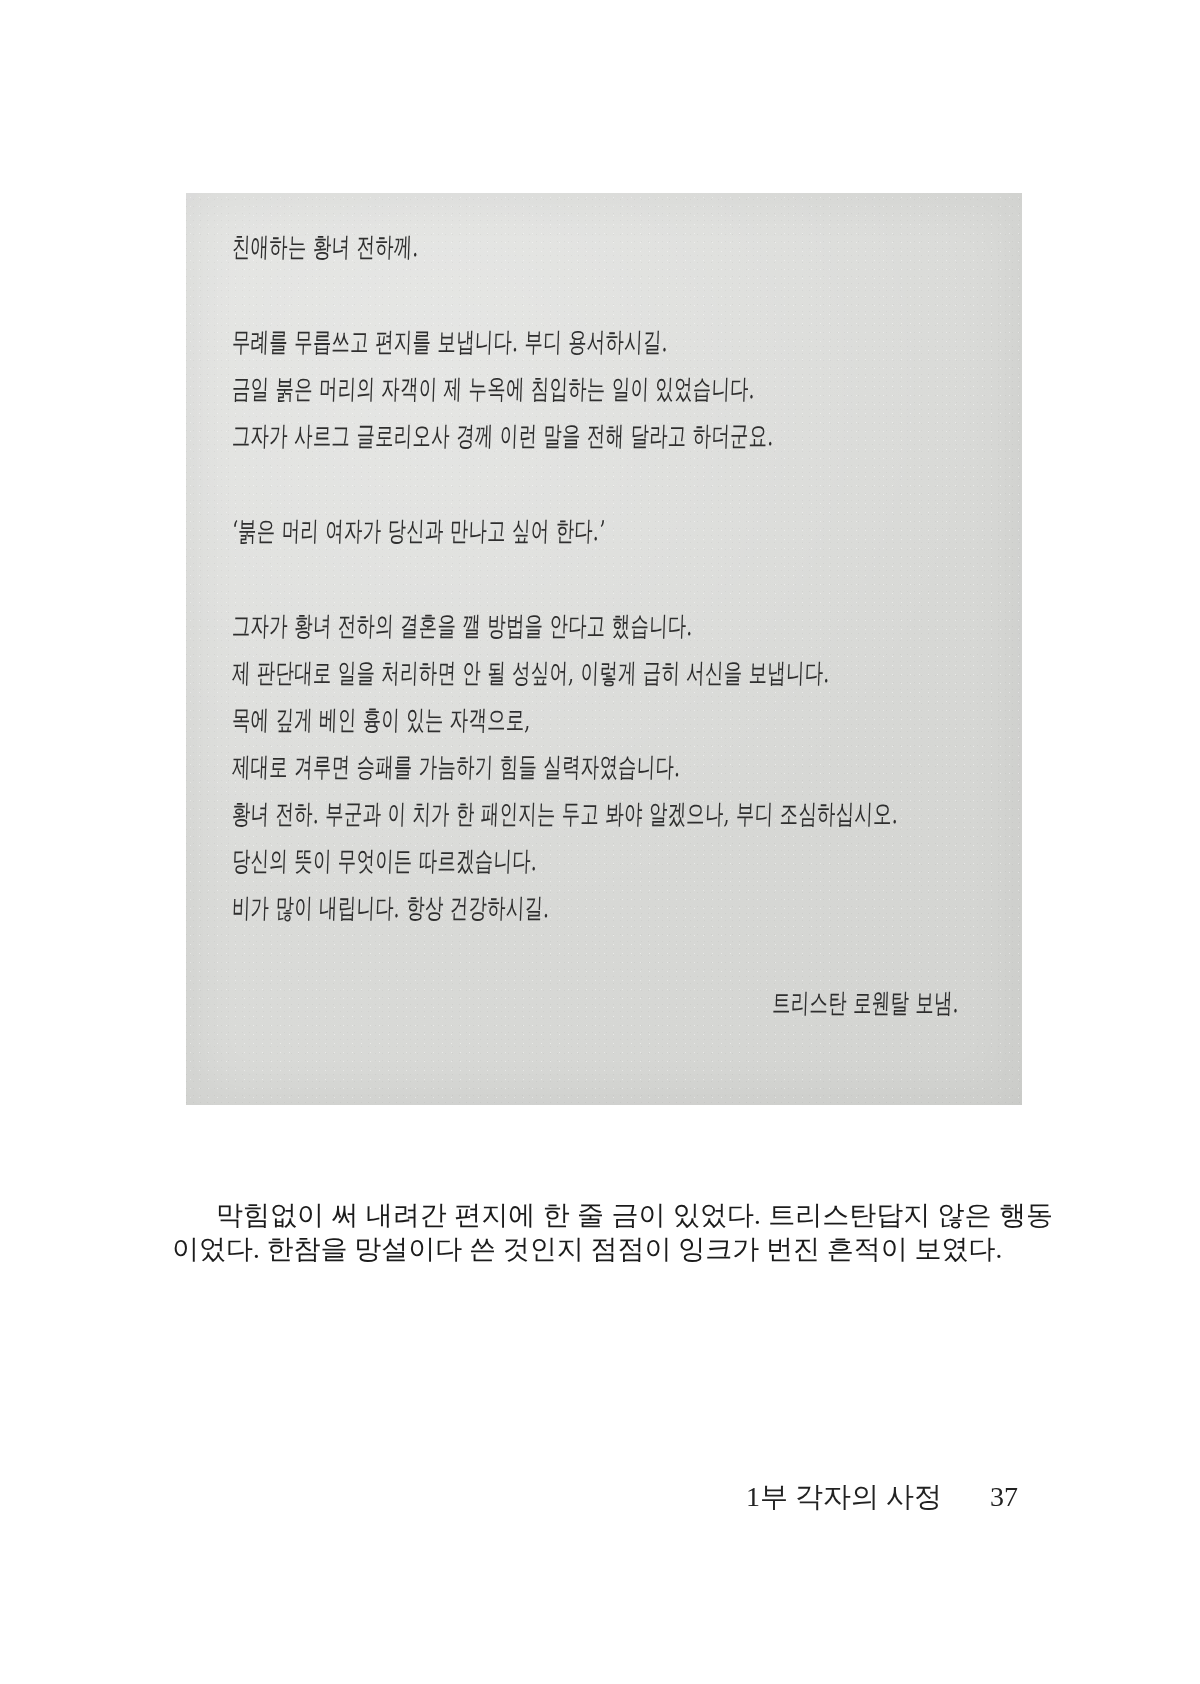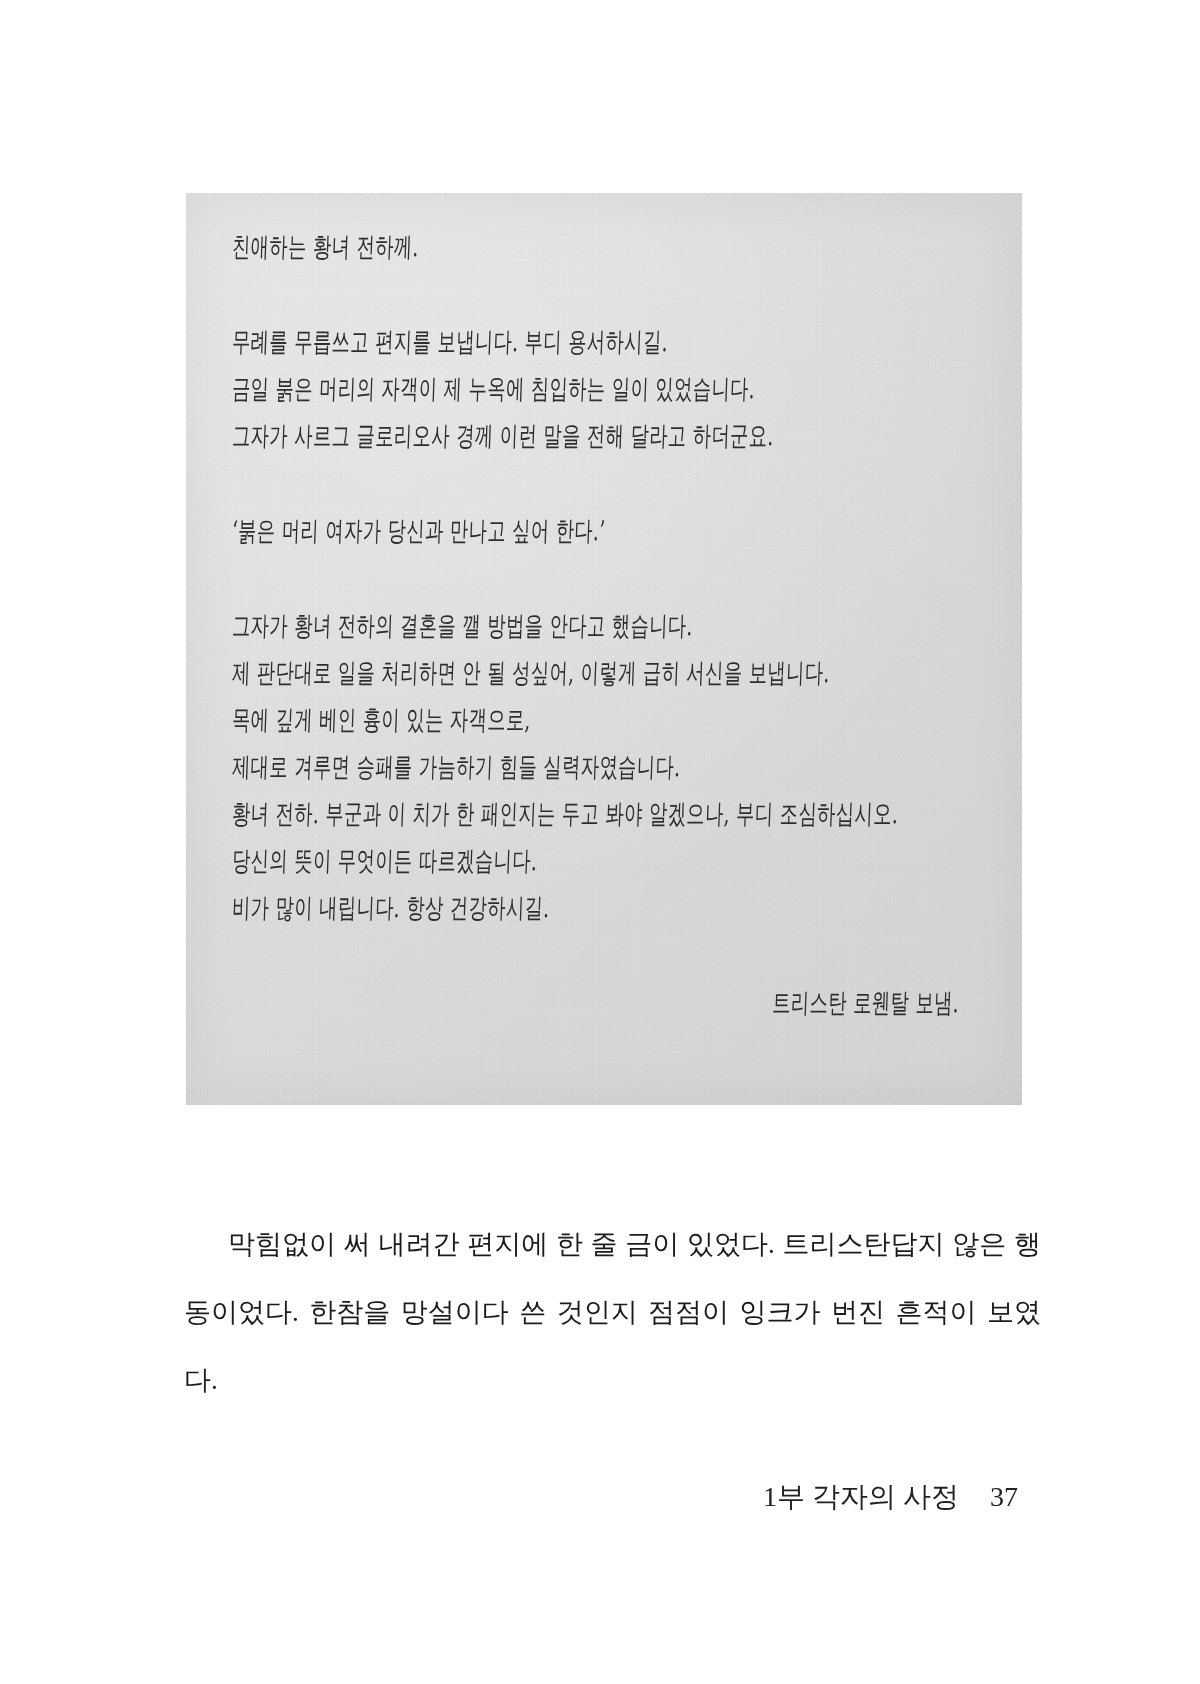"막힘없이 써 내려간 편지에 한" .body-text p { line-height: 68px -> 34px; margin: 12px -> 0 }
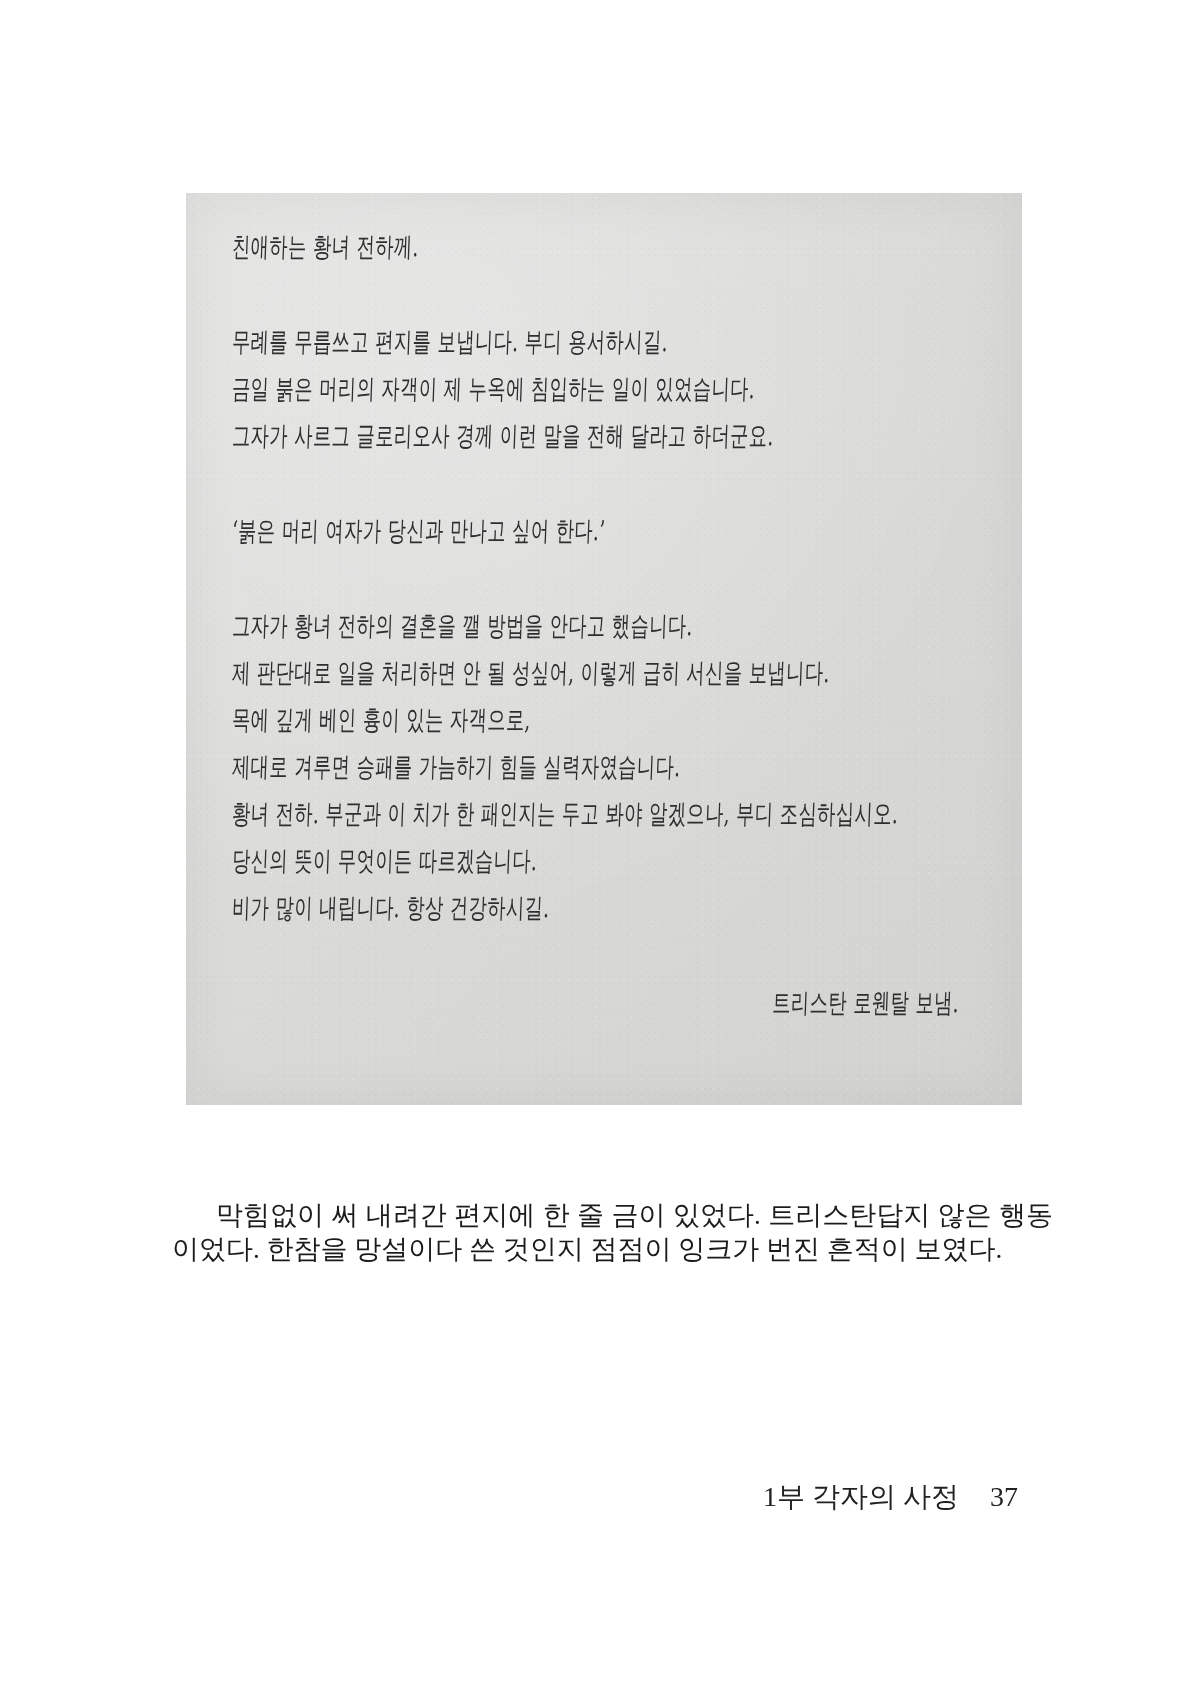"1부 각자의 사정" .footer { gap: 31px -> 48px }
